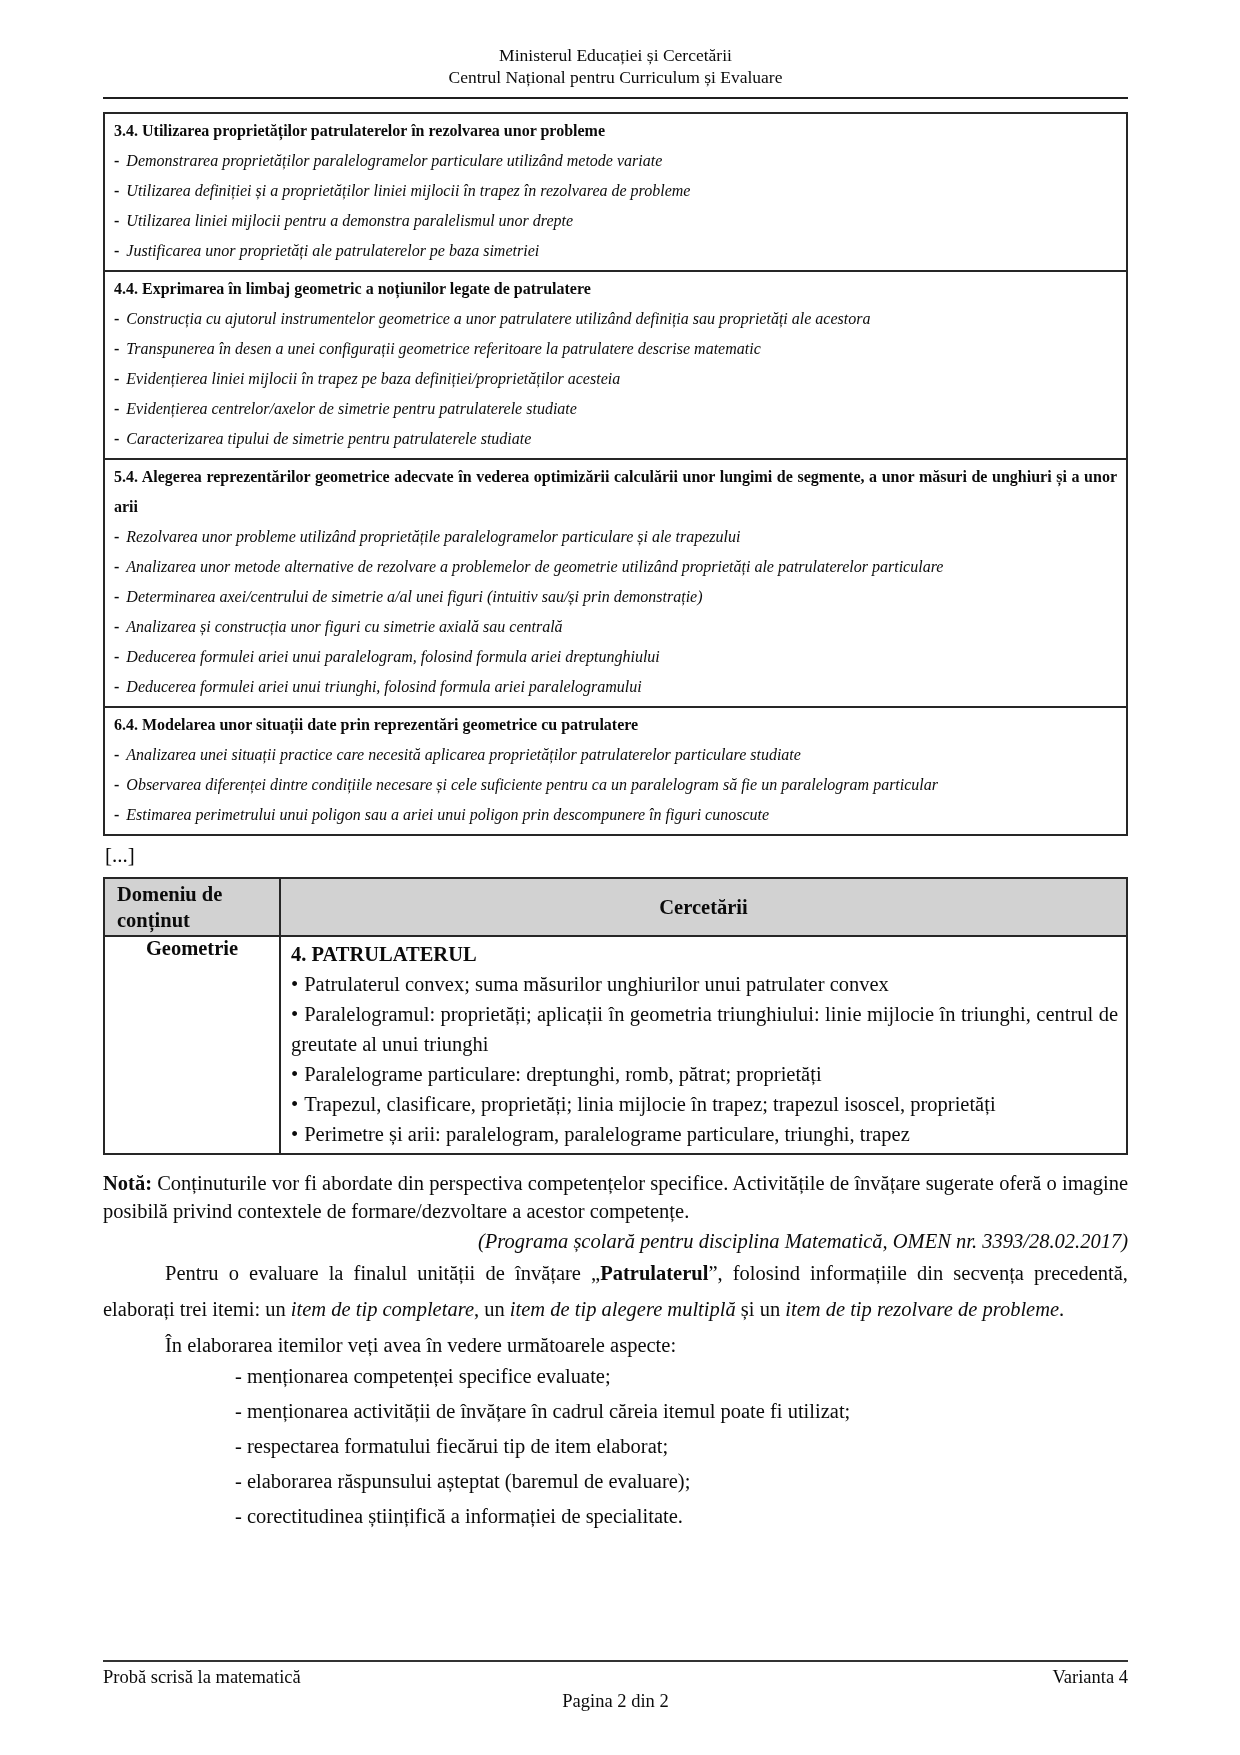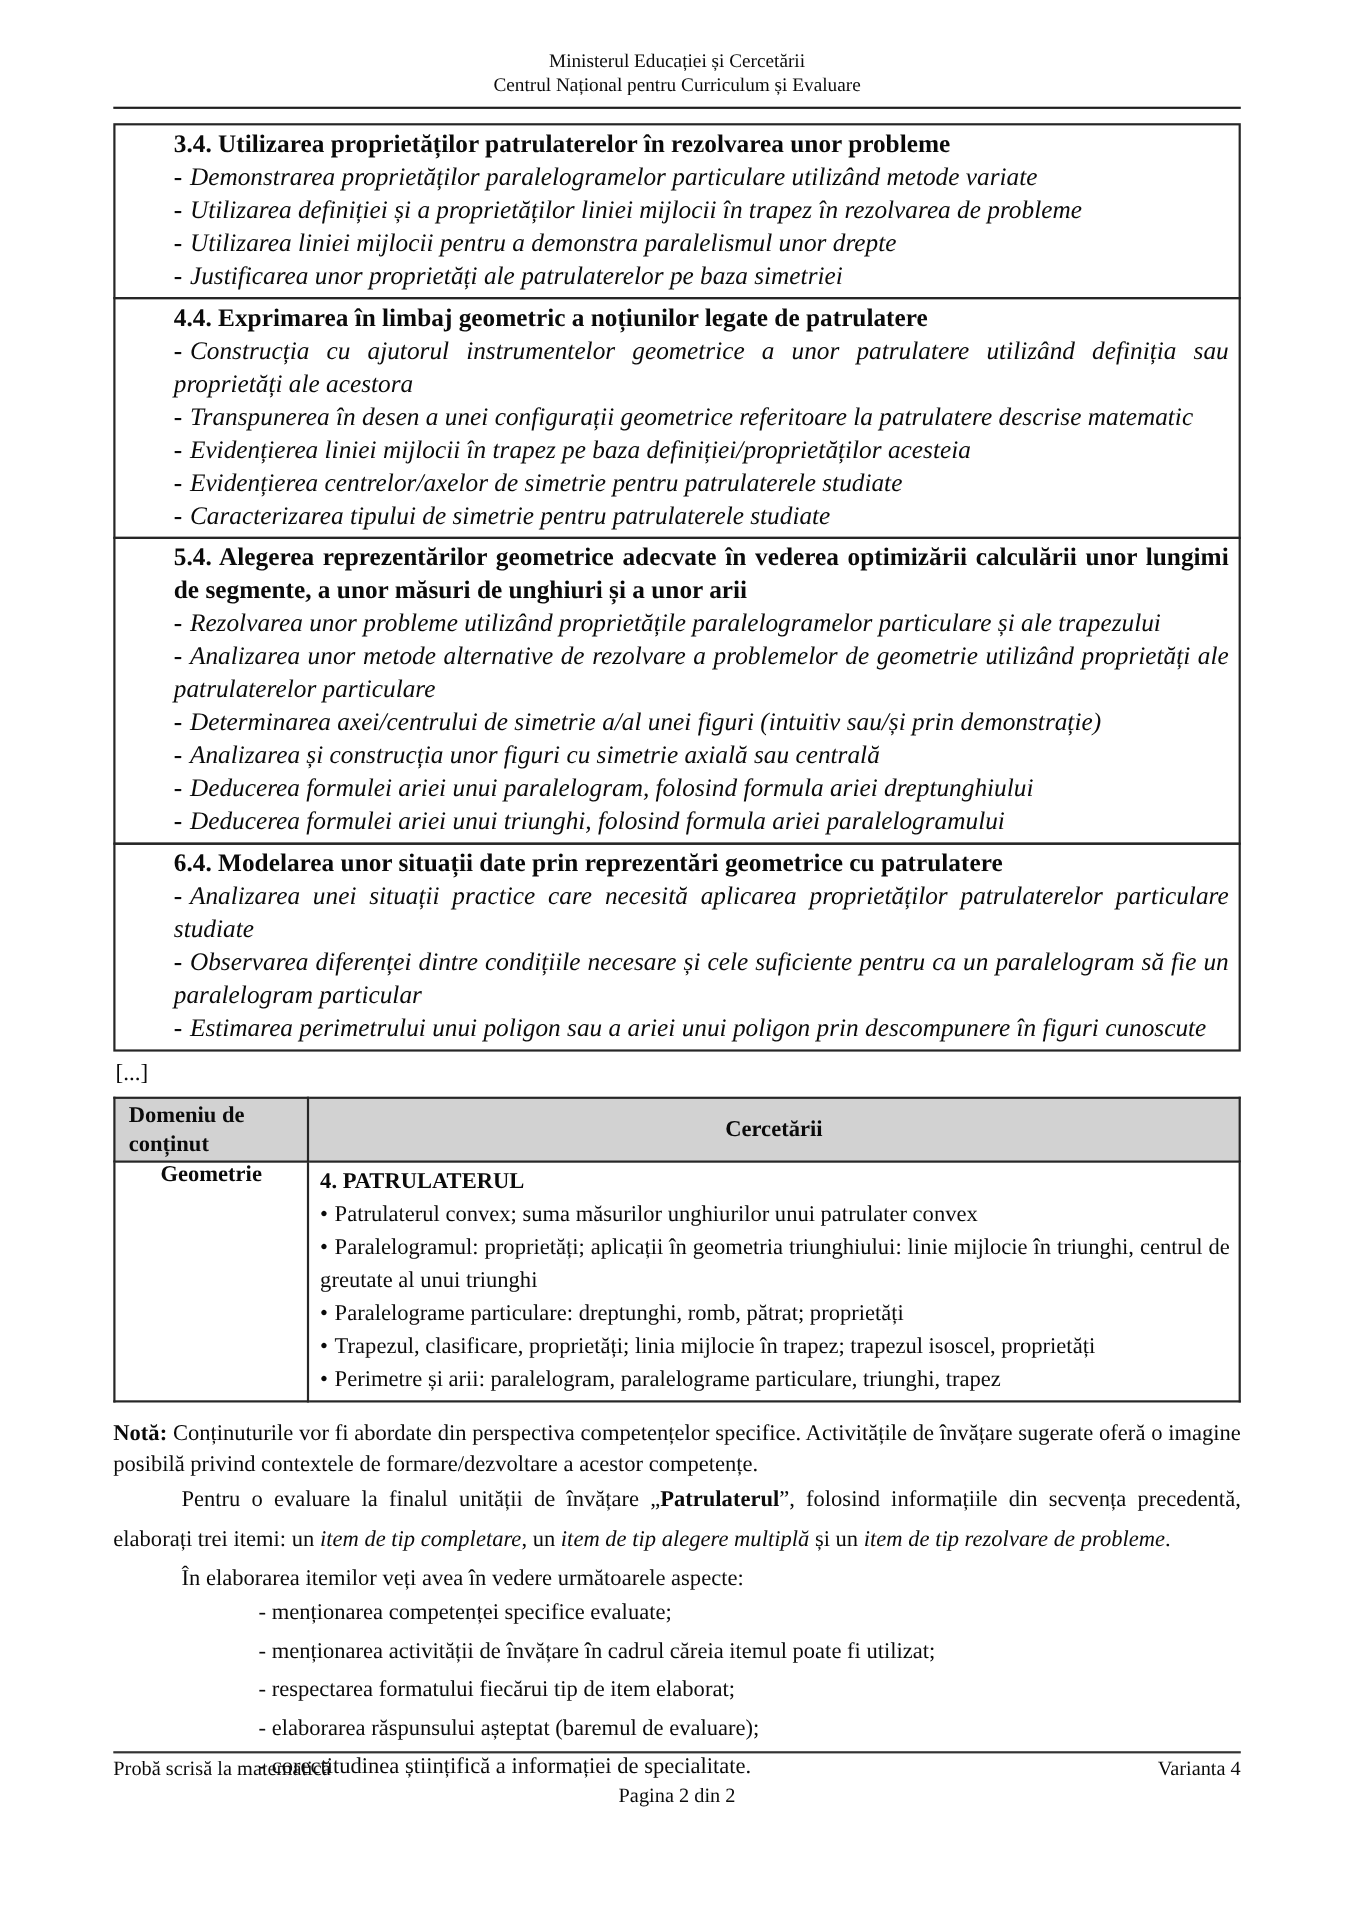"3.4. Utilizarea proprietăților" .box p { font-size: 23px -> 16px; margin-left: 44px -> none }
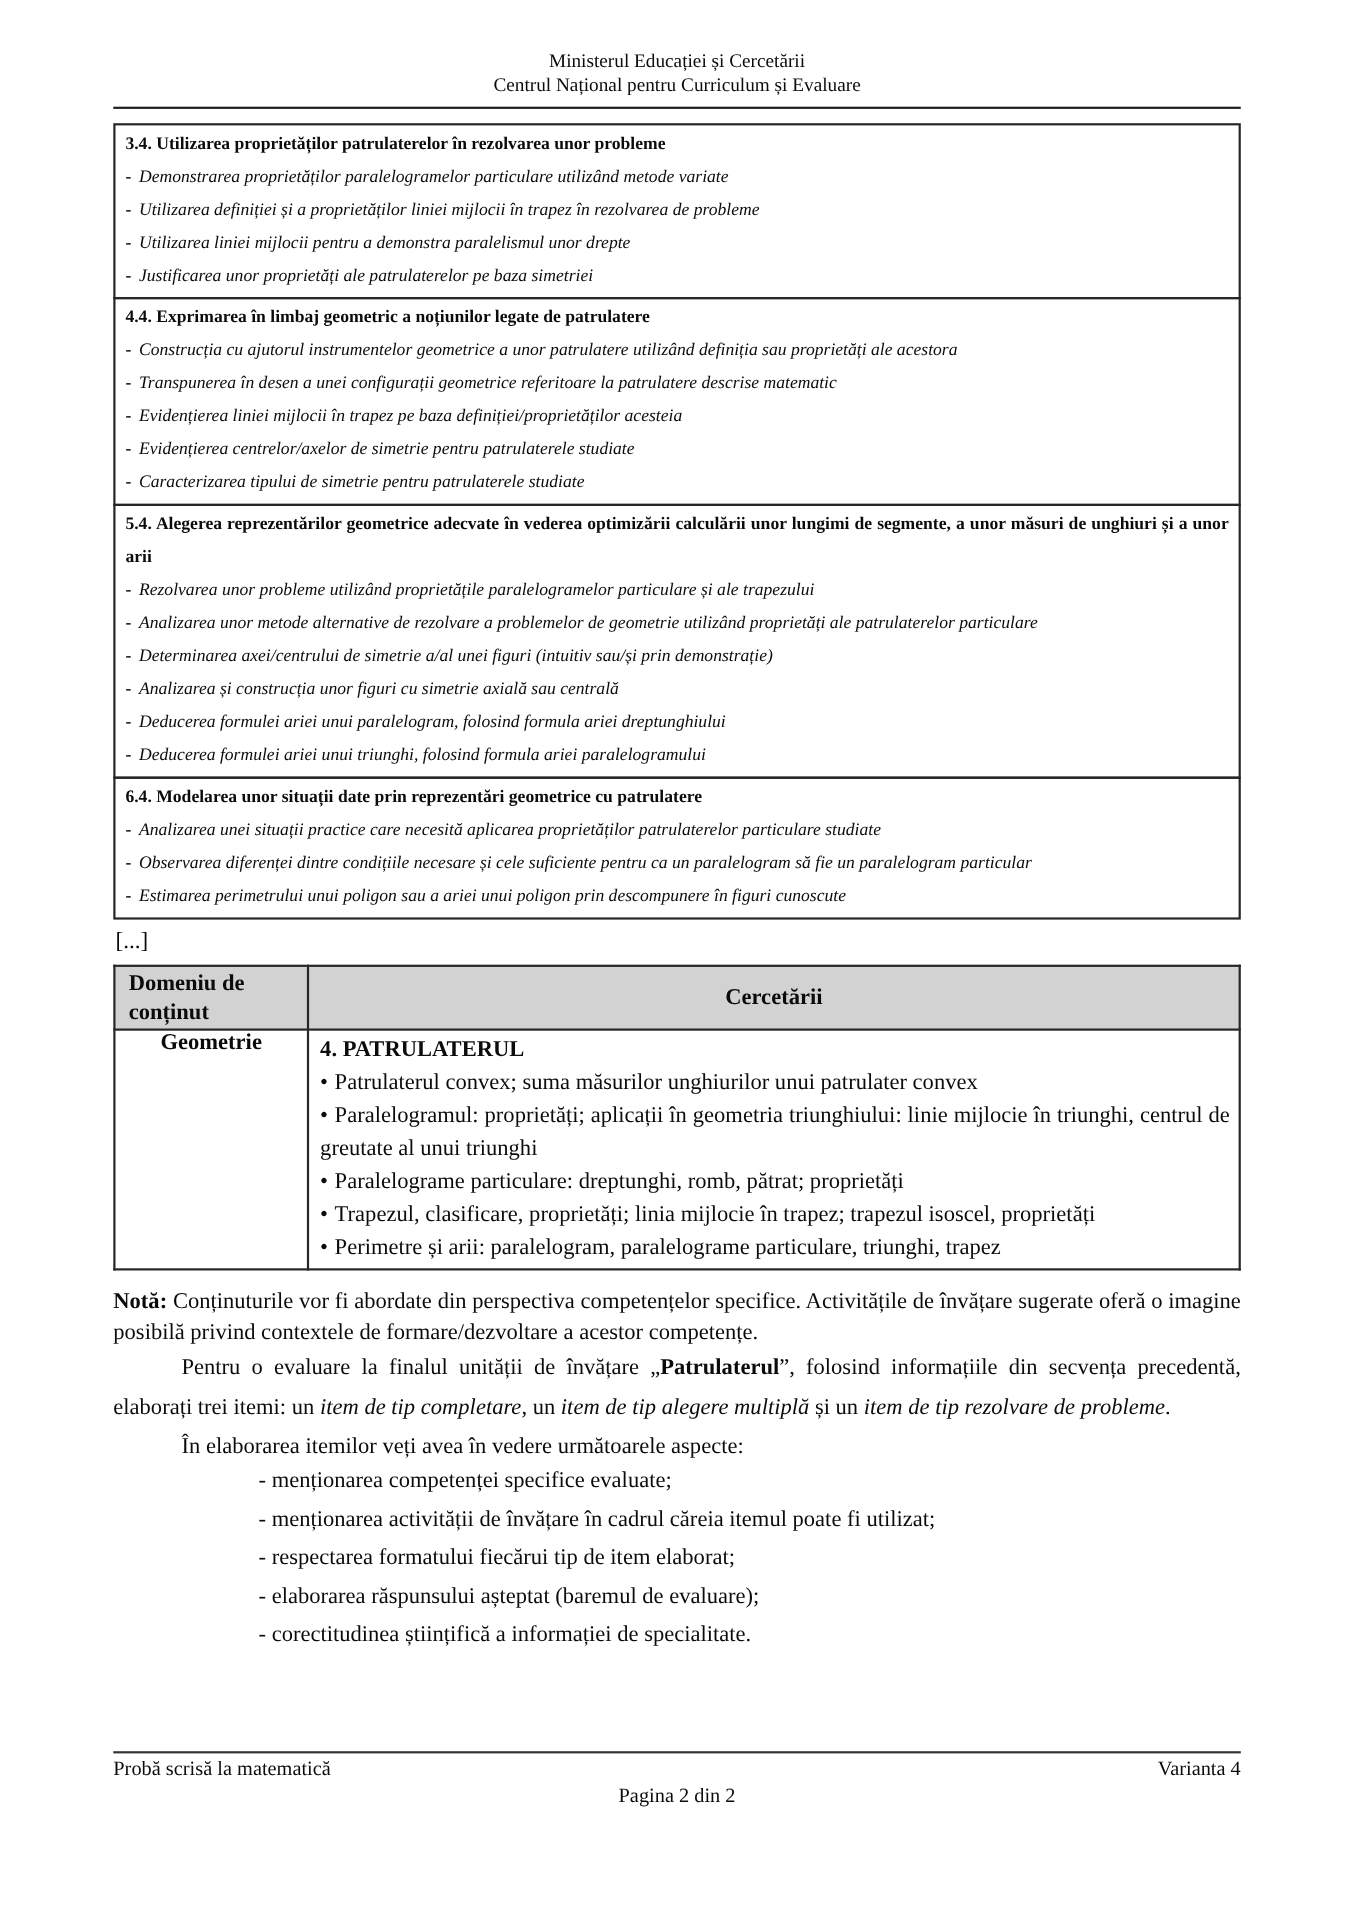"(Programa școlară pentru disciplina" p.programa { html: none -> <p>(Programa școlară pentru disciplina Matematică, OMEN nr. 3393/28.02.2017)</p> }
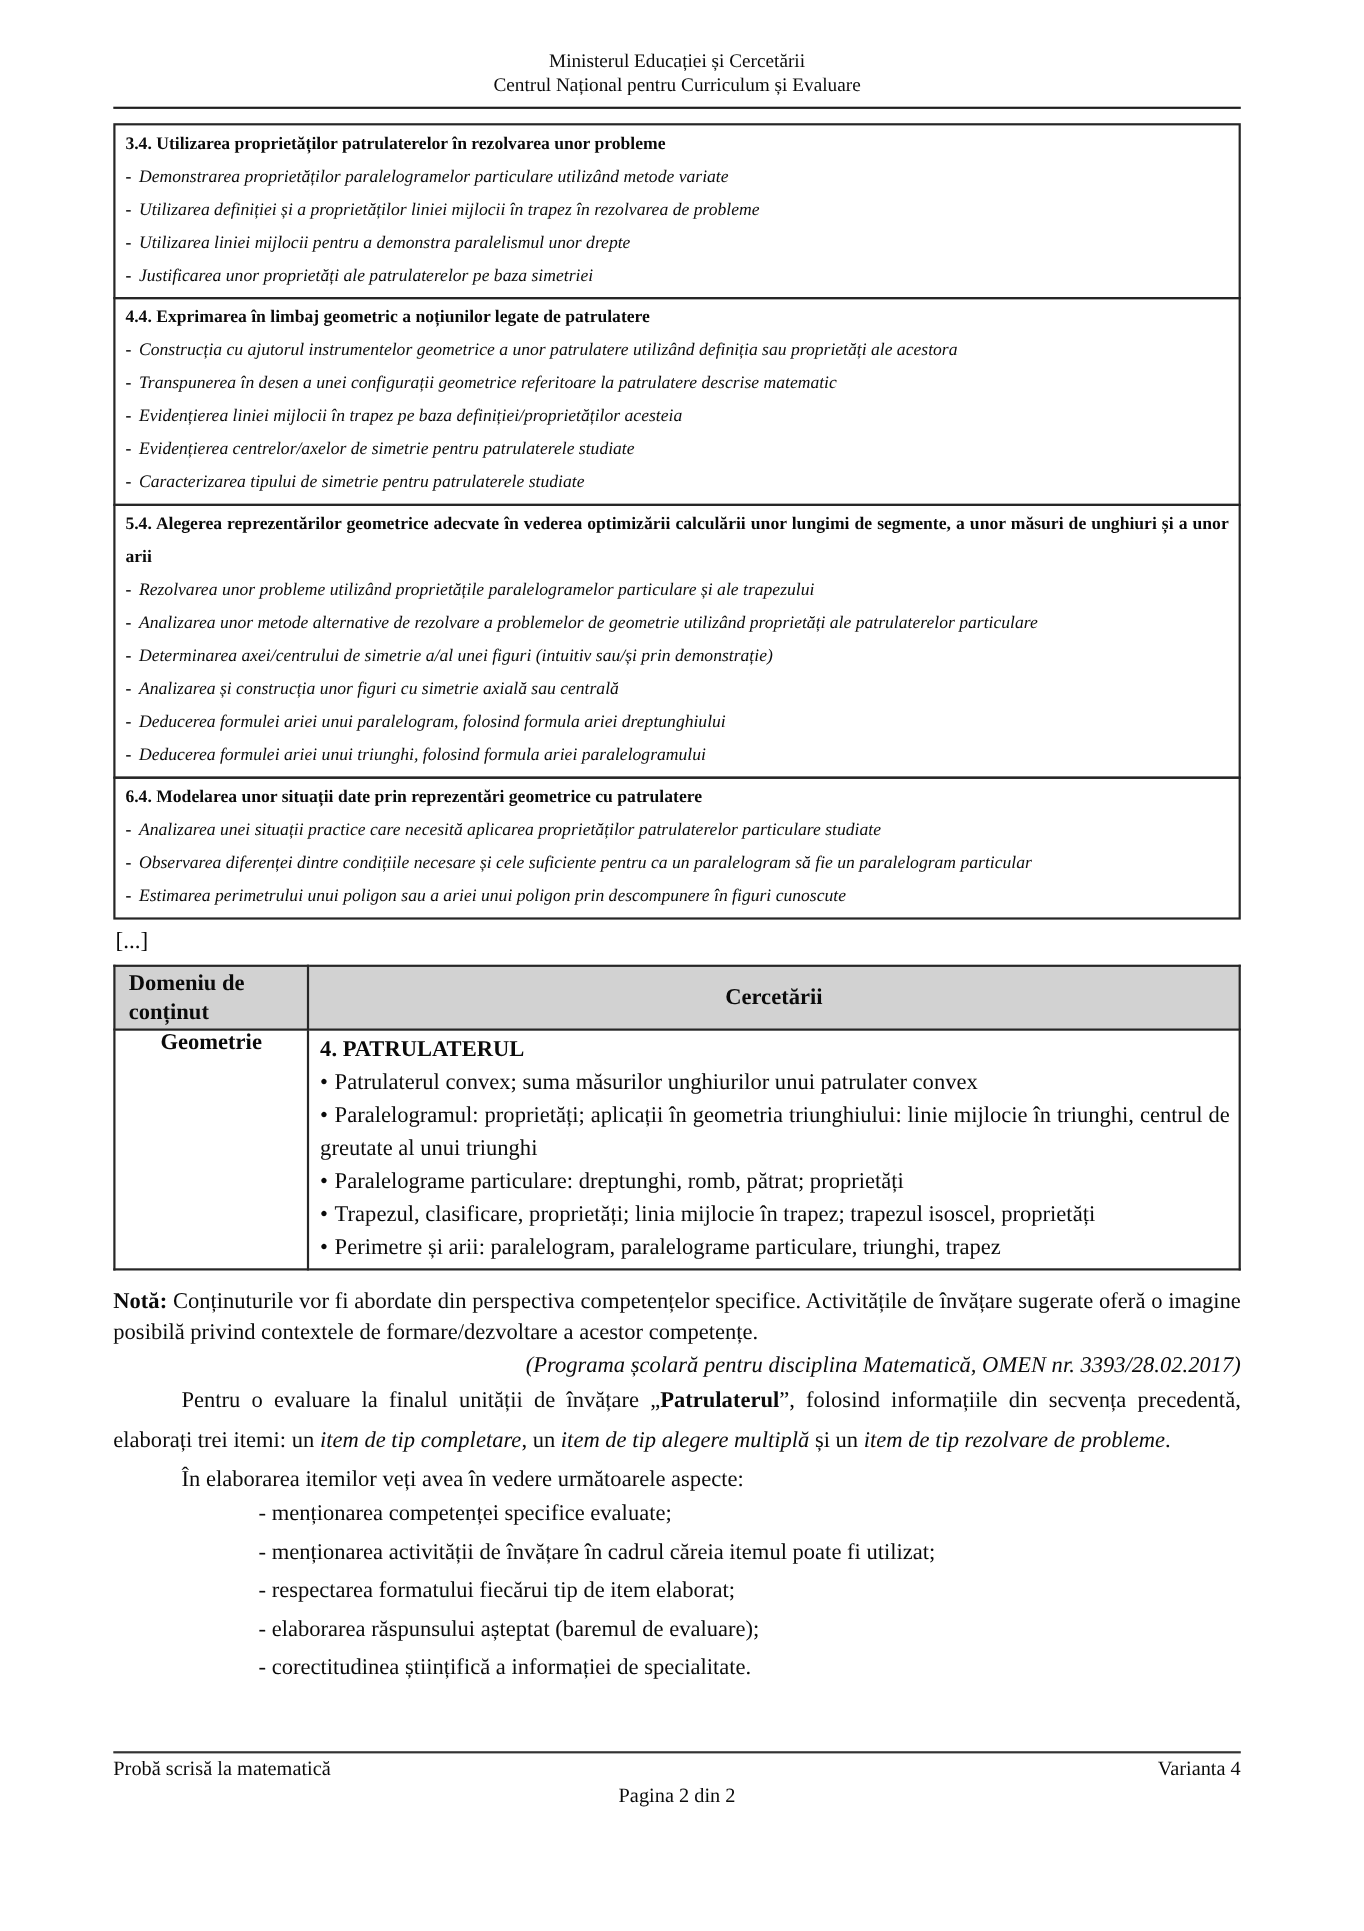"Probă scrisă la matematică" .doc-footer { top: 1592px -> 1660px }
